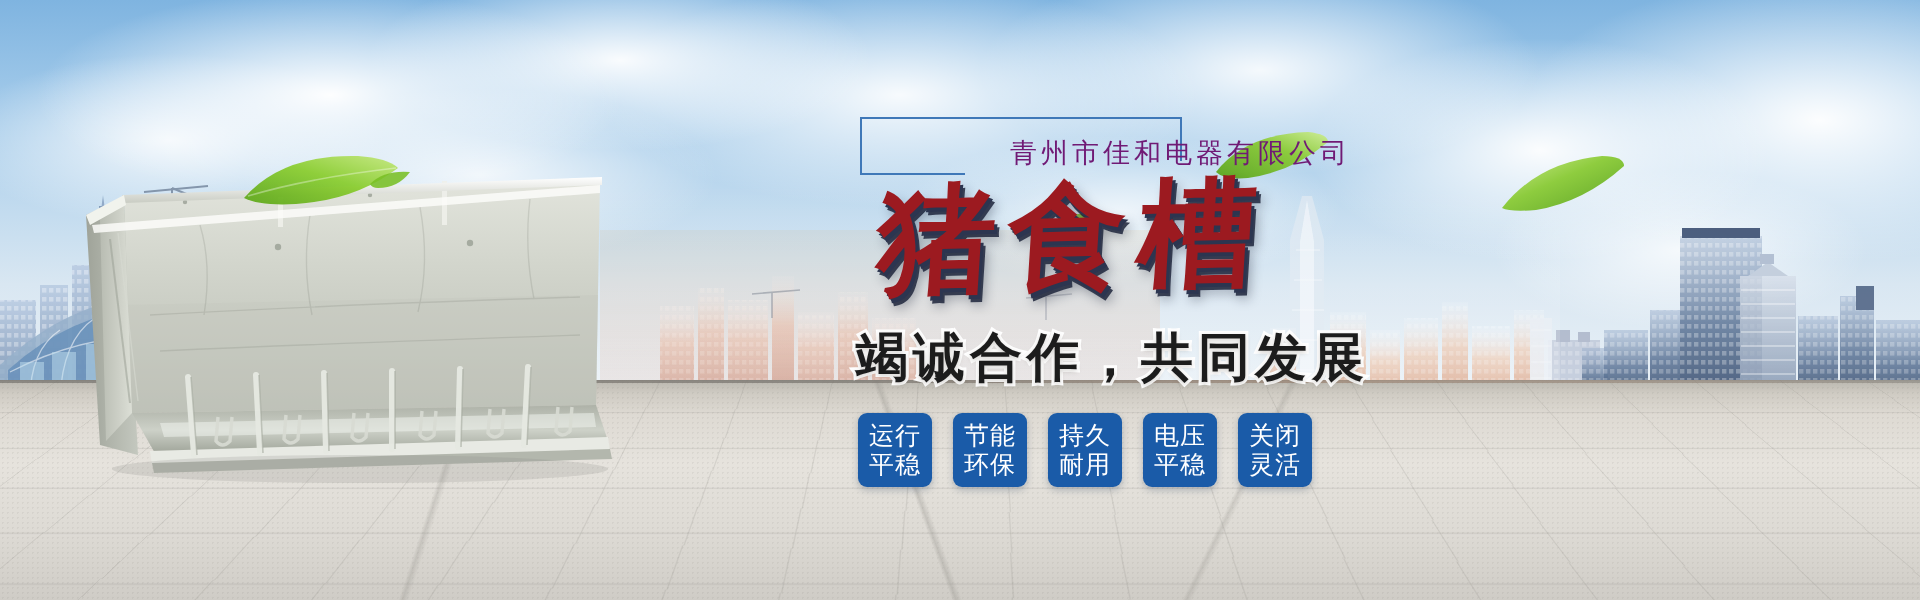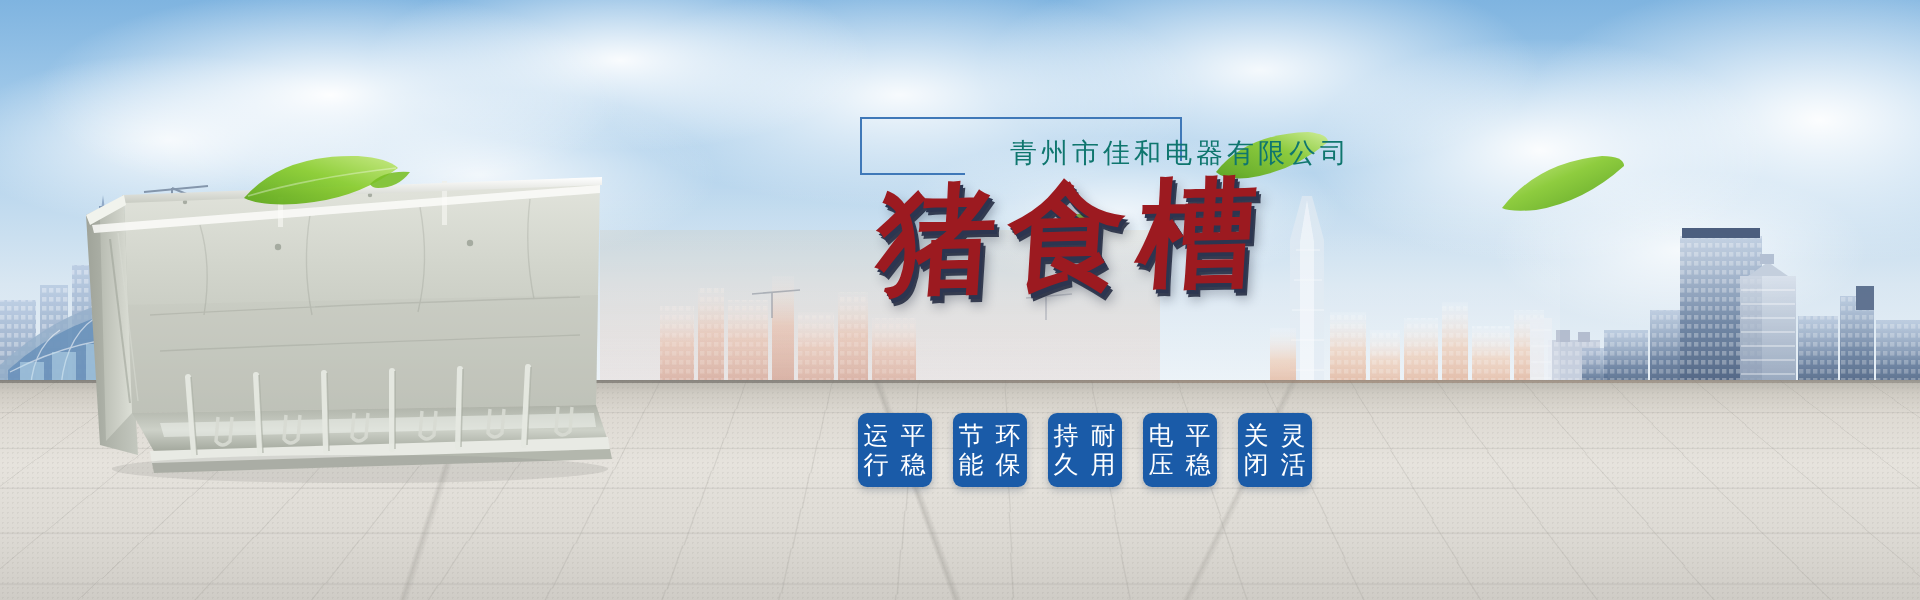"青州市佳和电器有限公司" .company { color: #0f766e -> #701a75 }
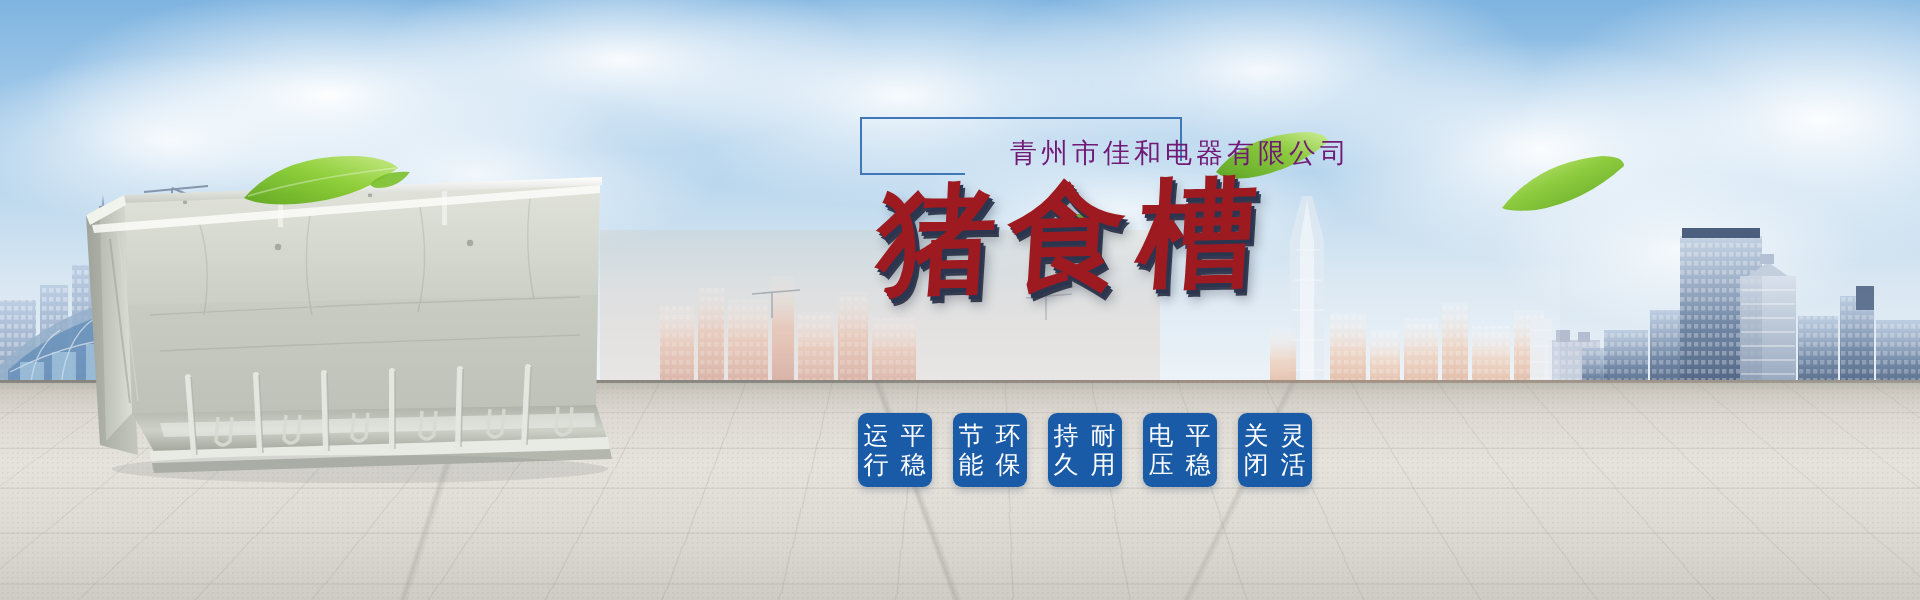"竭诚合作，共同发展" div.subtitle { html: none -> <div>竭诚合作，共同发展</div> }
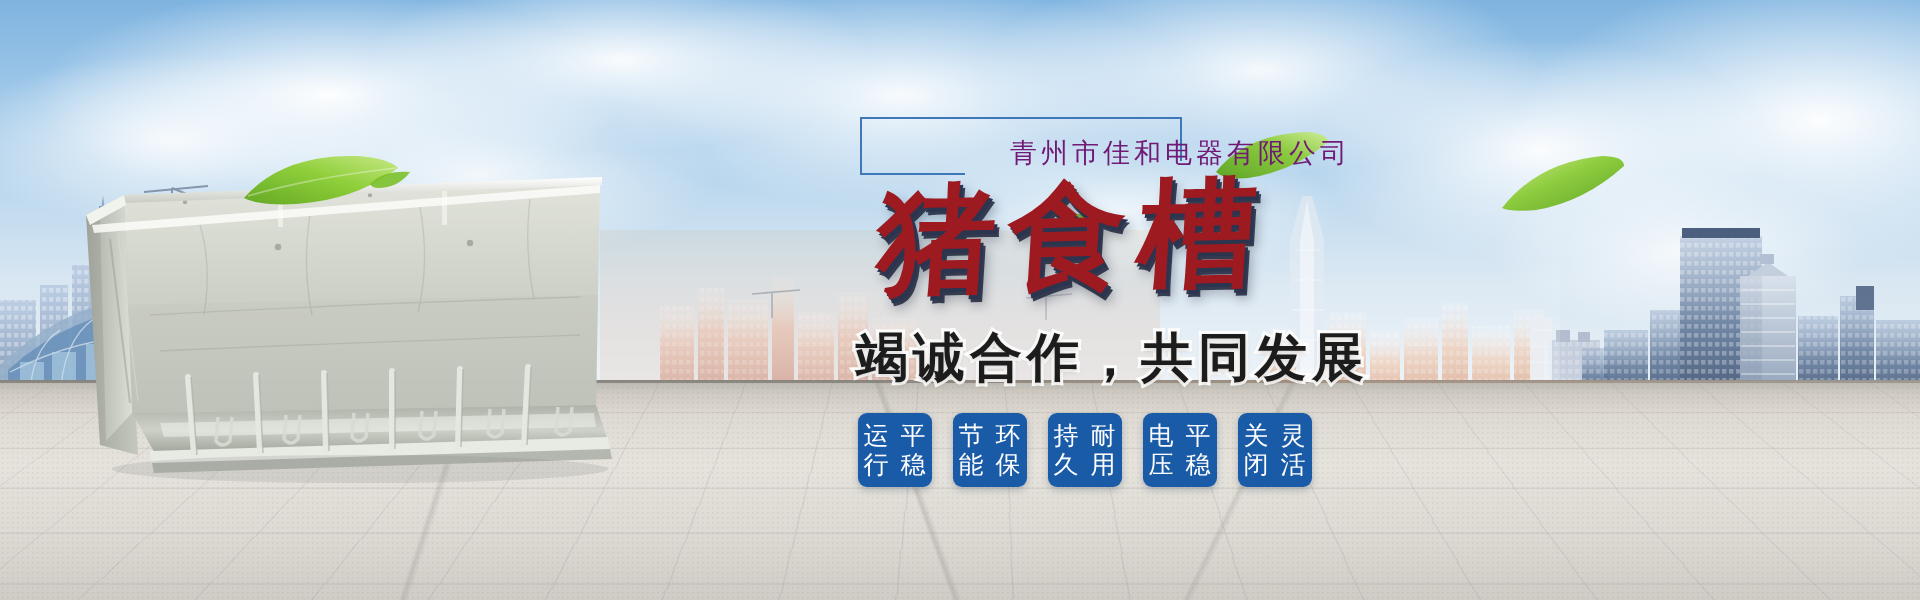"运行" .badge { flex-direction: none -> column }
